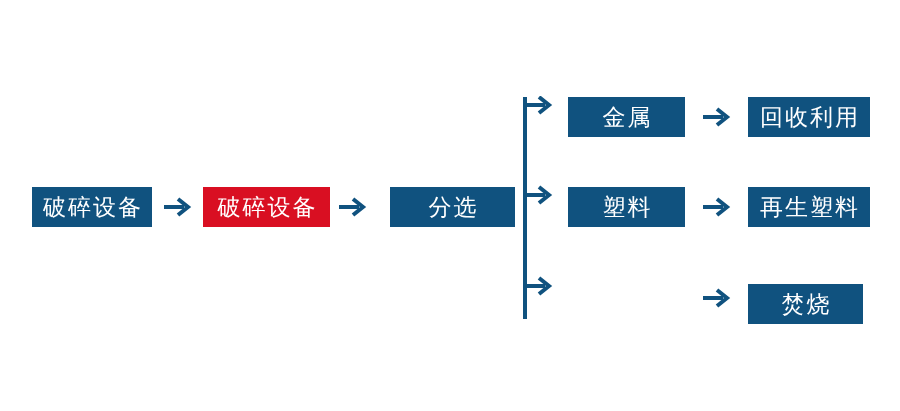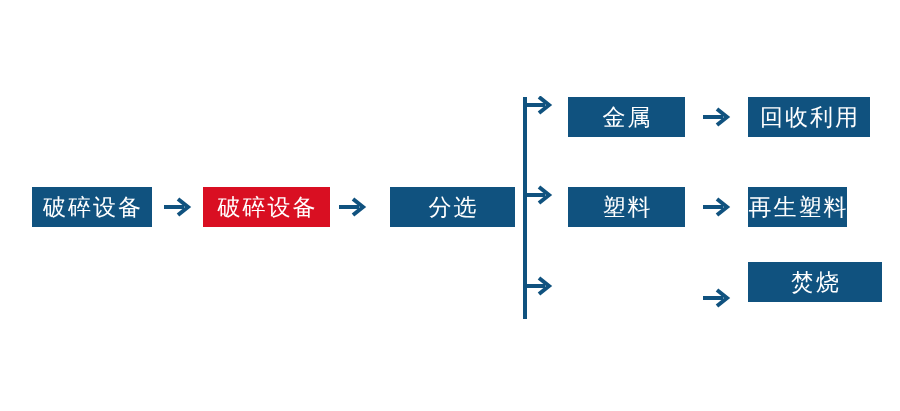"再生塑料" div.node { width: 99px -> 122px }
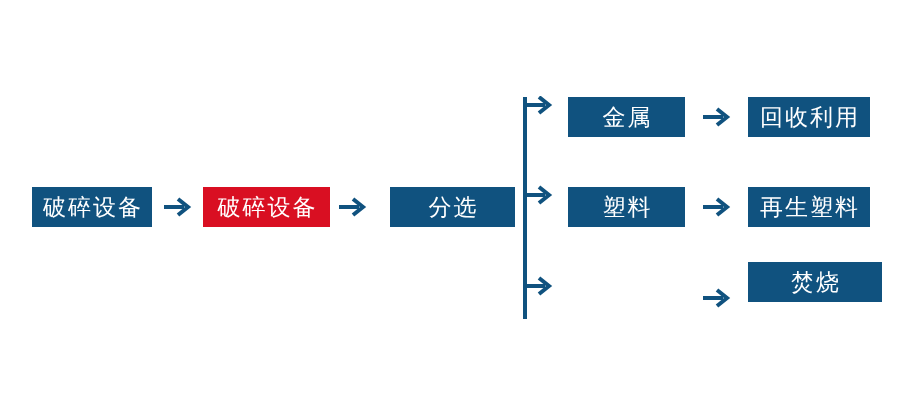"焚烧" div.node { top: 262px -> 284px; width: 134px -> 115px }
